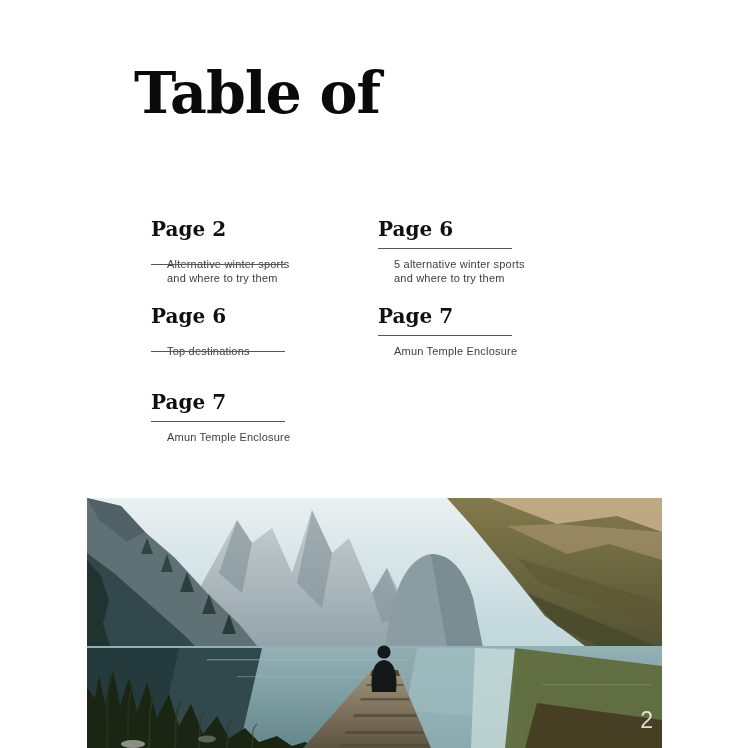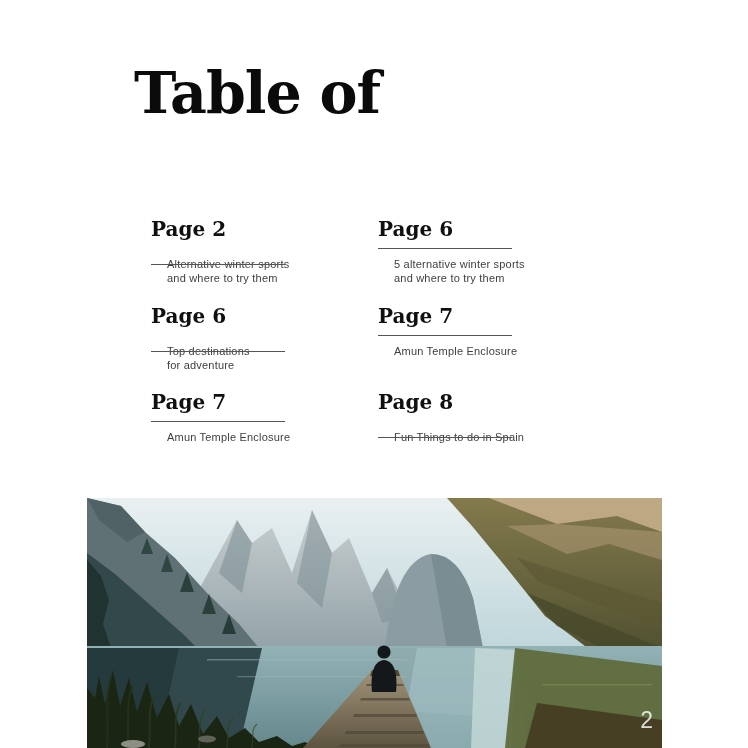"for adventure" div { html: <div>for adventure</div> -> none }
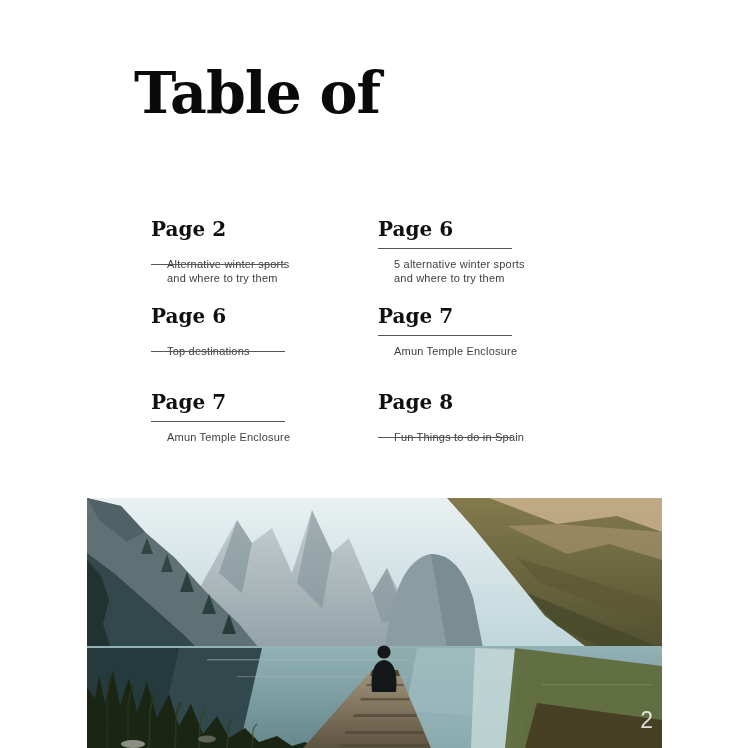"Page 8" div.toc-entry { html: <div> <div>Page 8</div> <div></div> <div> <div>Fun Things to do in Spain</div> <div></div> </div> </div> -> none }
